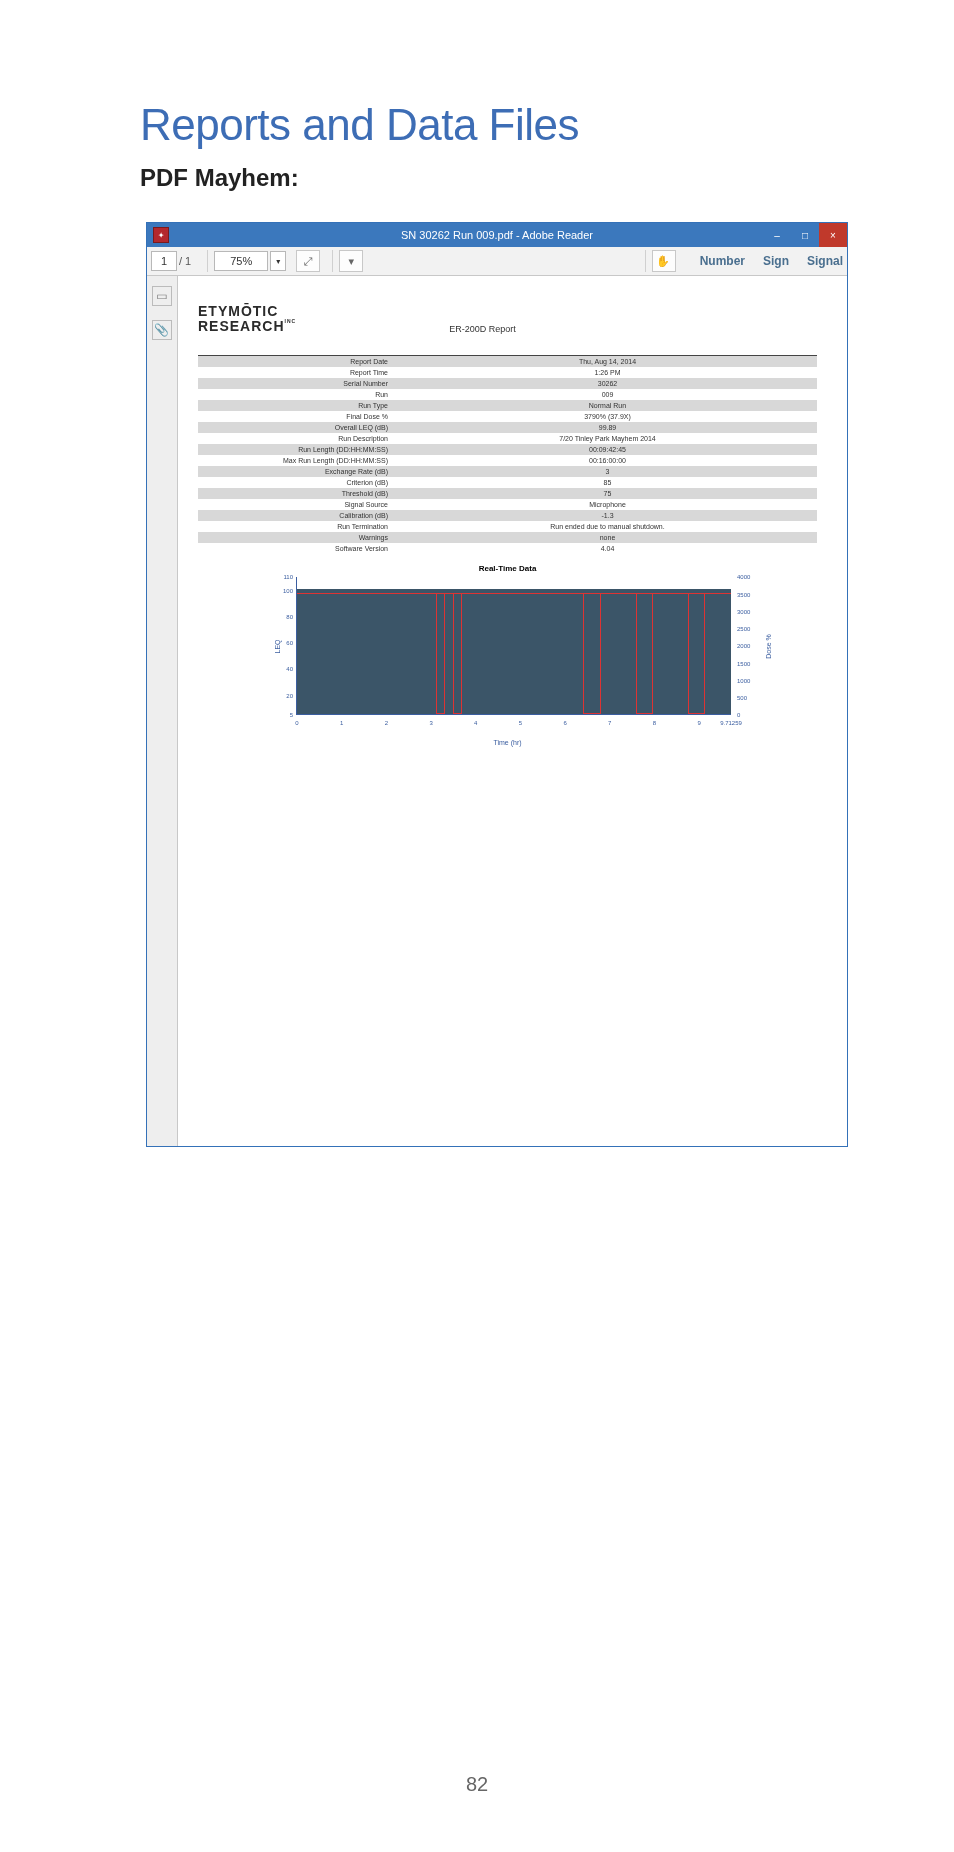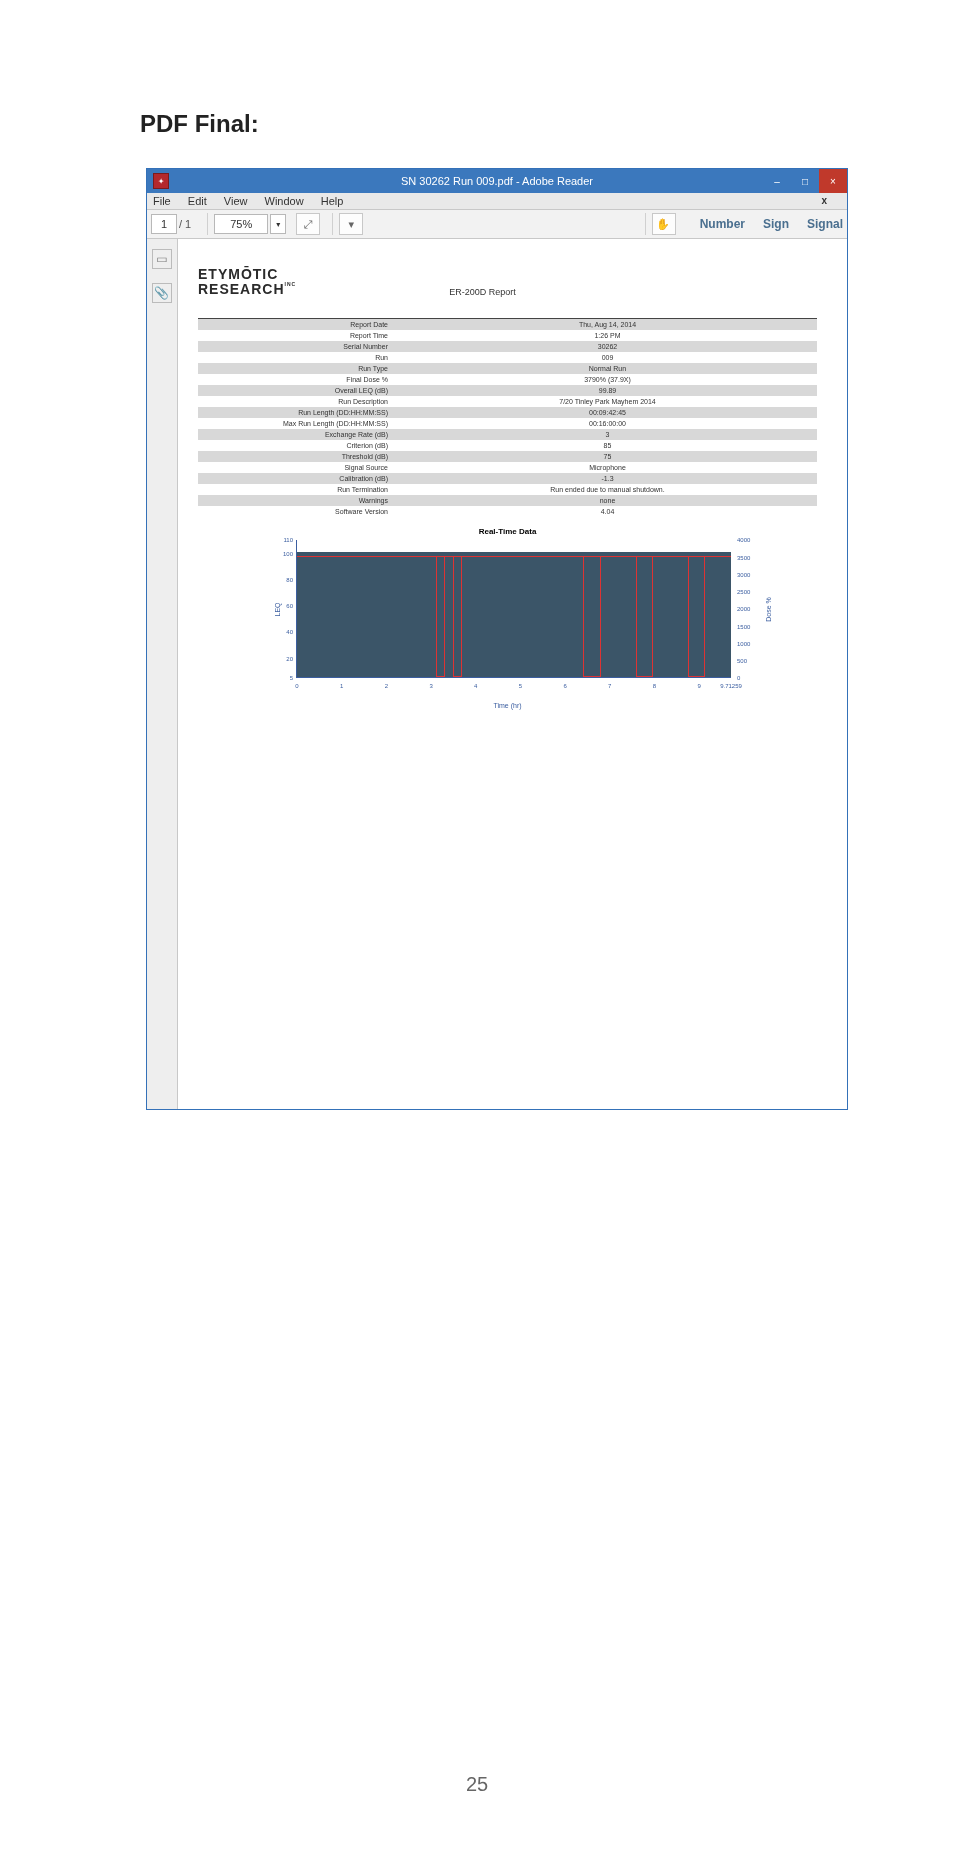"Reports and Data Files" h1.heading { html: none -> <h1>Reports and Data Files</h1> }
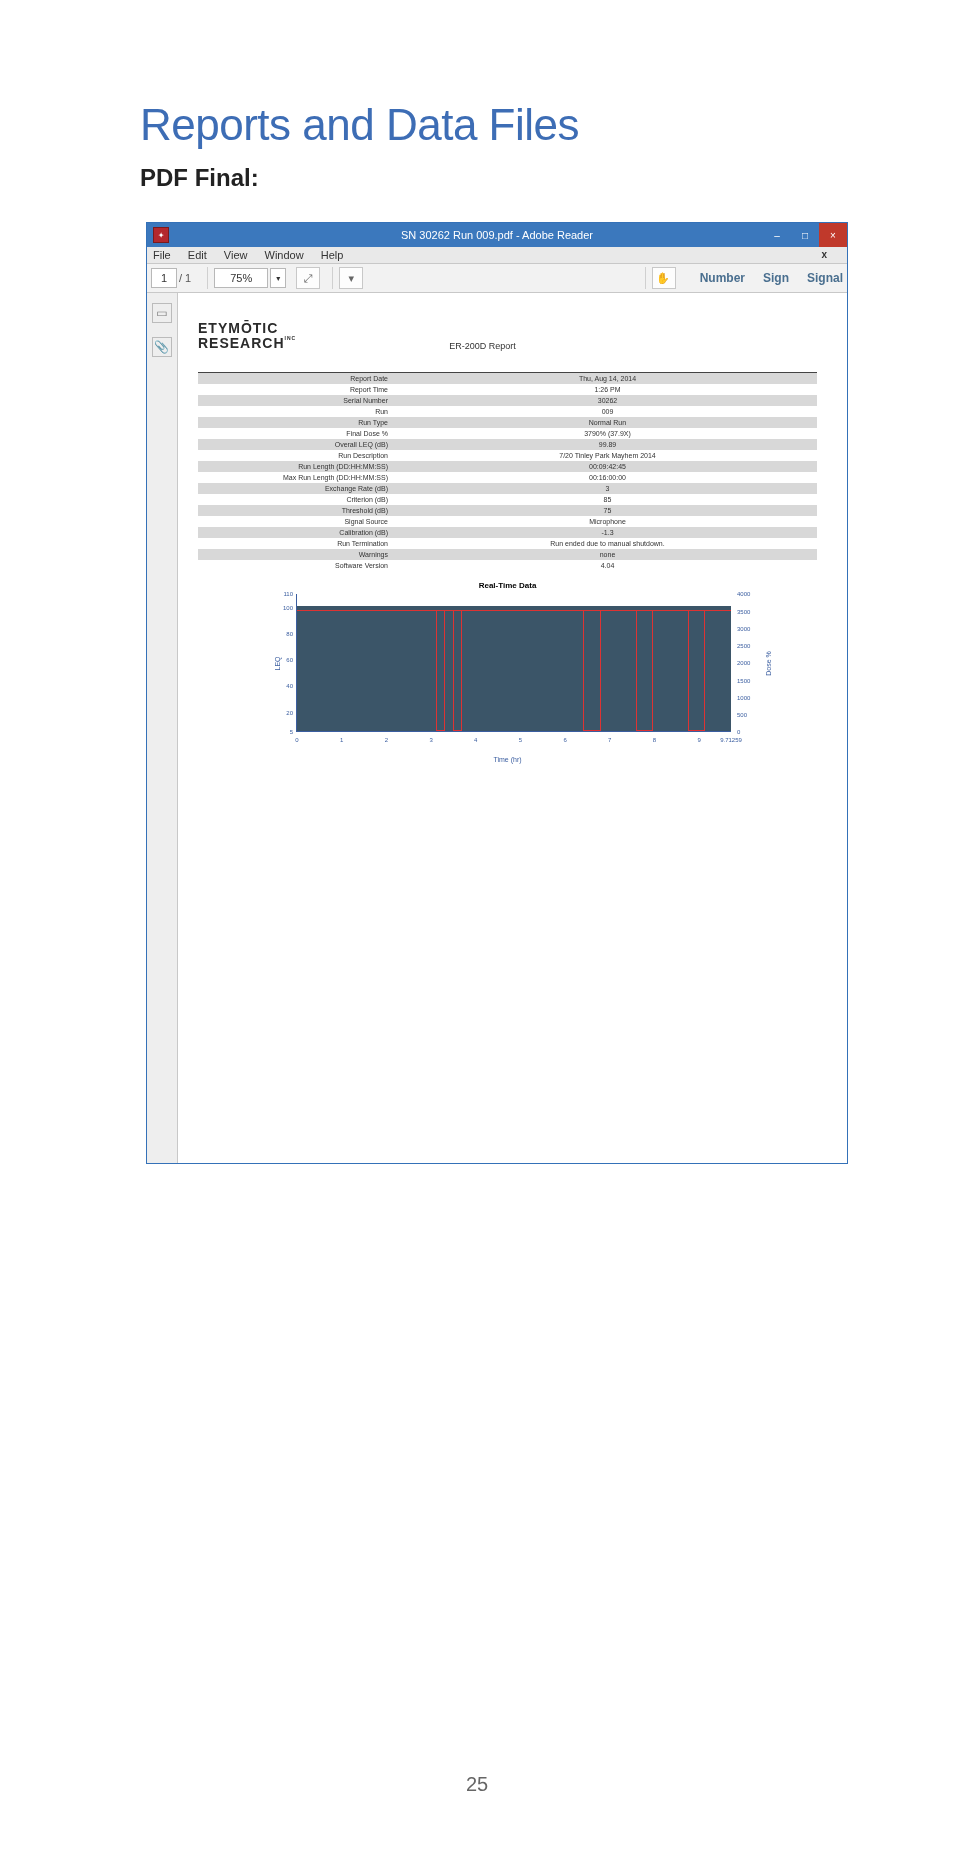"PDF Final:" div.subheading { text: Final -> Mayhem }
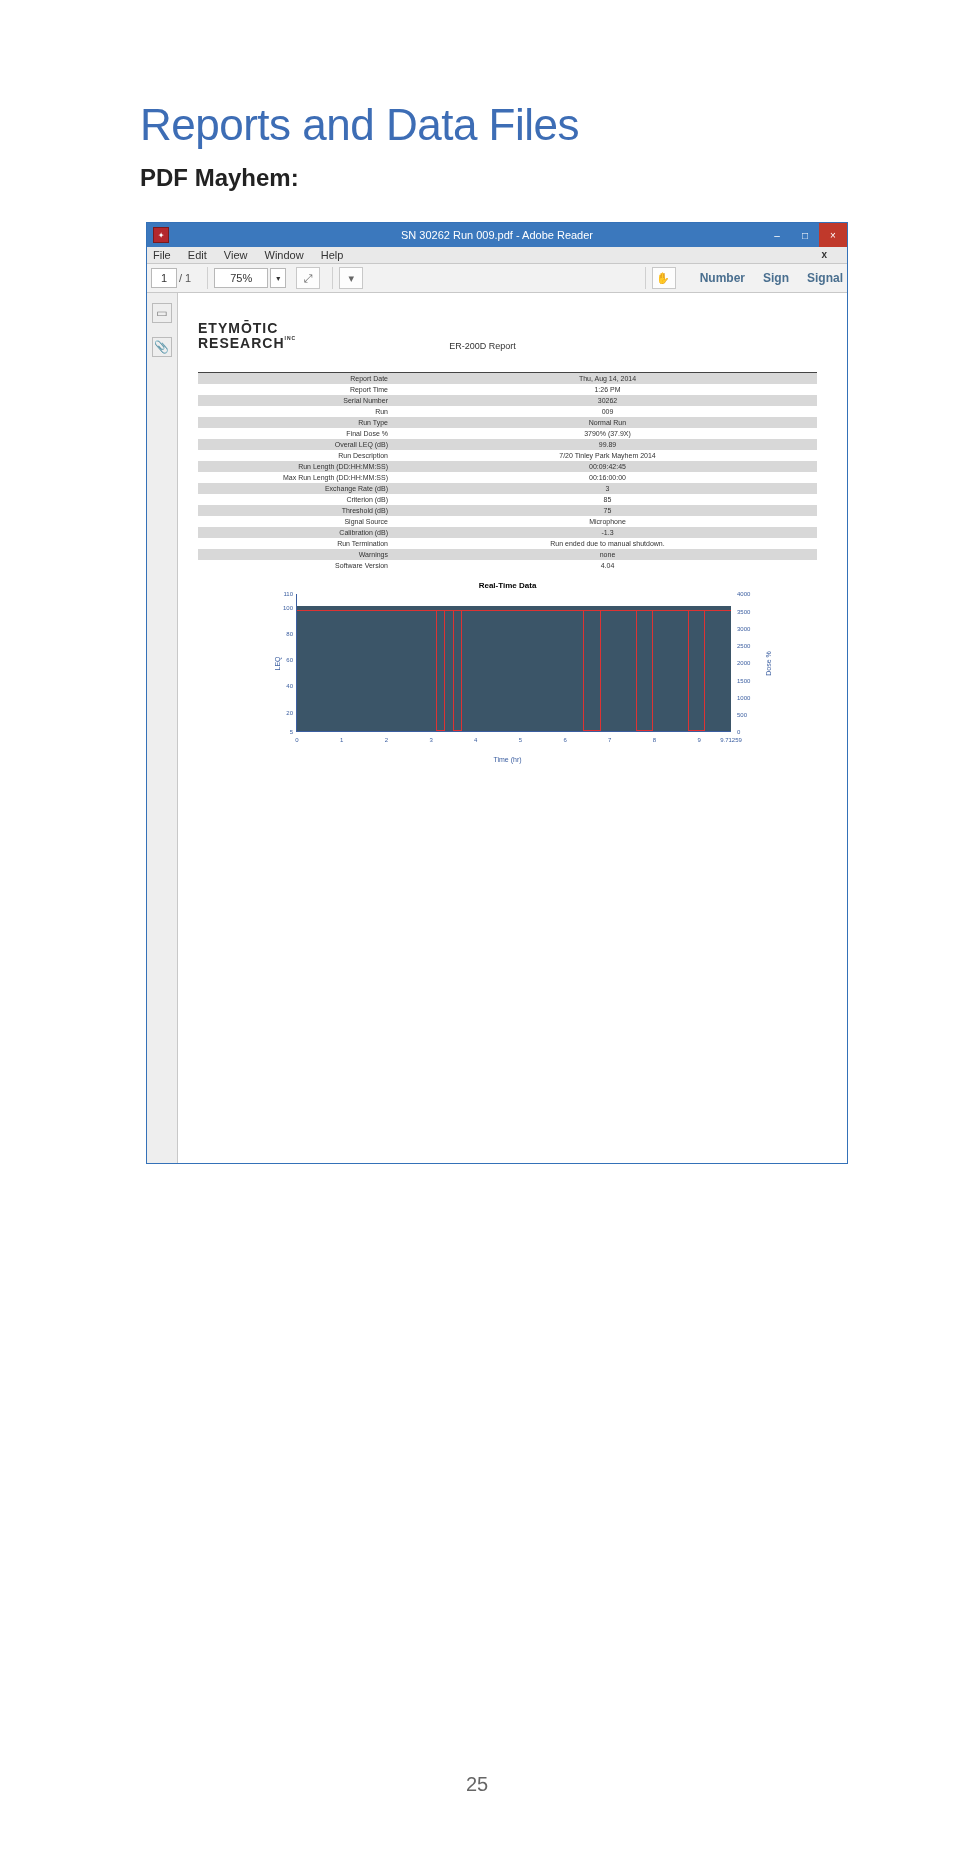"File Edit View Window Help" div.menubar { html: <div> <span>File</span> <span>Edit</span> <span>View</span> <span>Window</span> <span>Help</span> <span>x</span> </div> -> none }
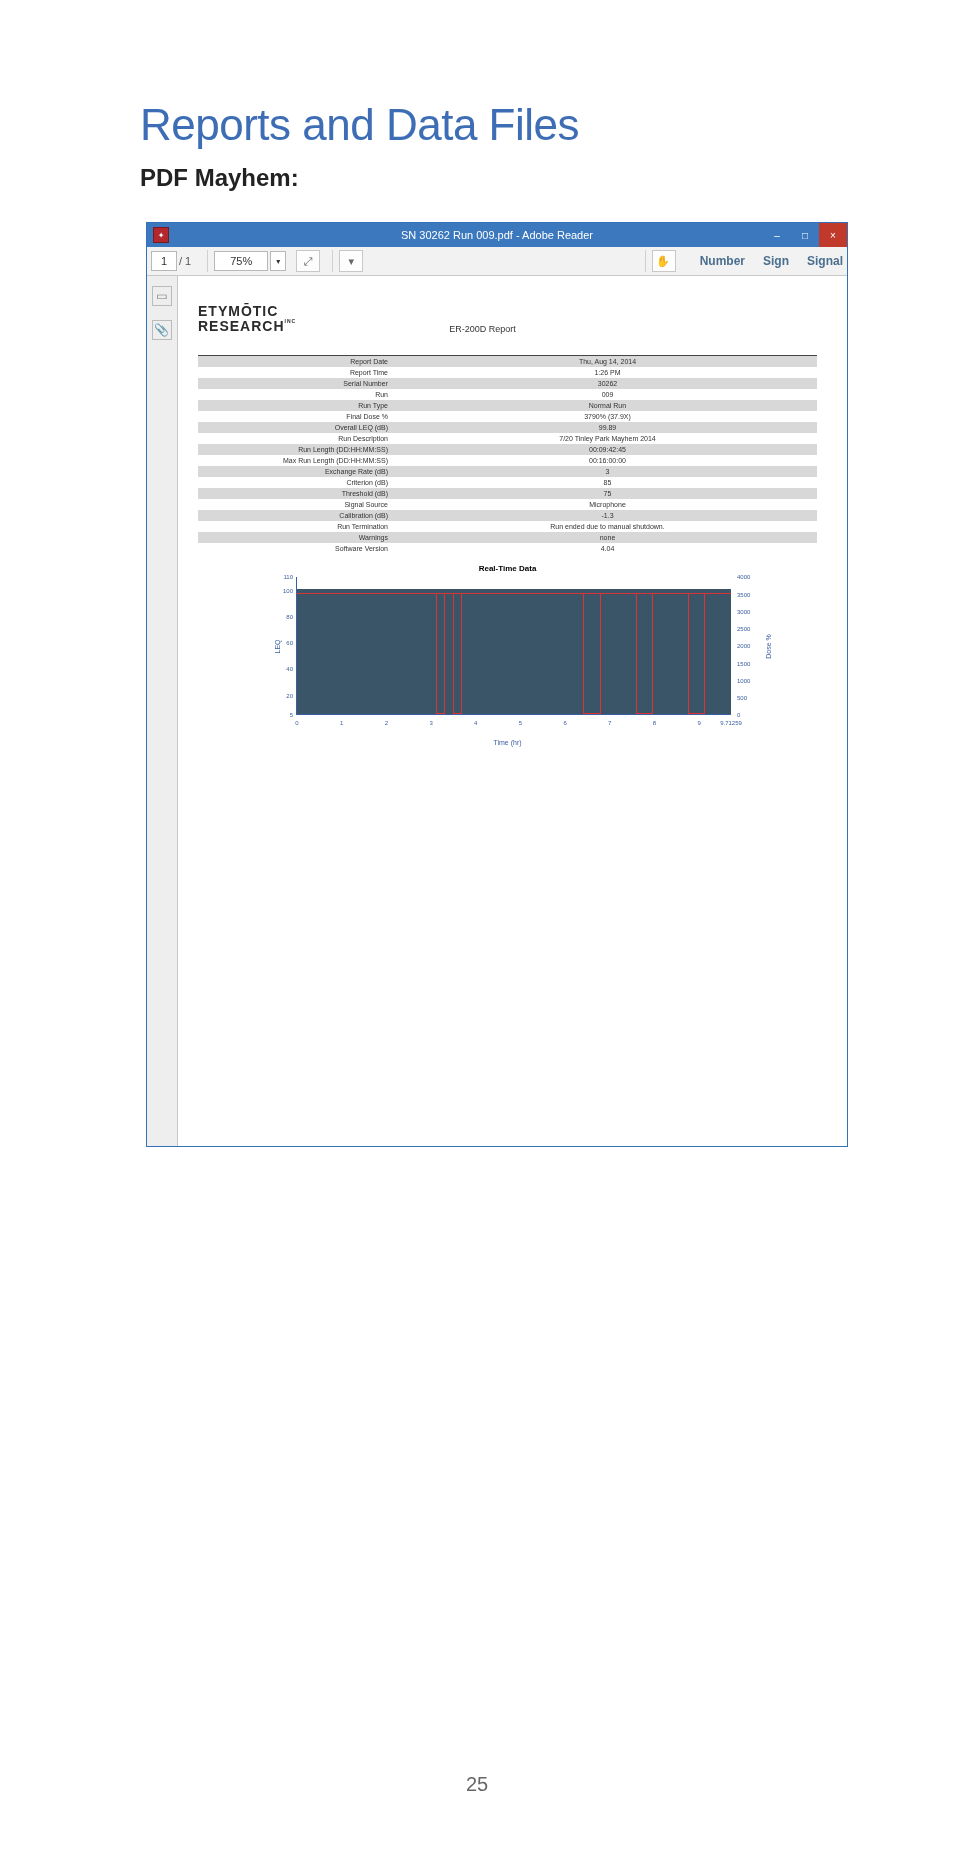"25" div.page-number { text: 25 -> 82 }
